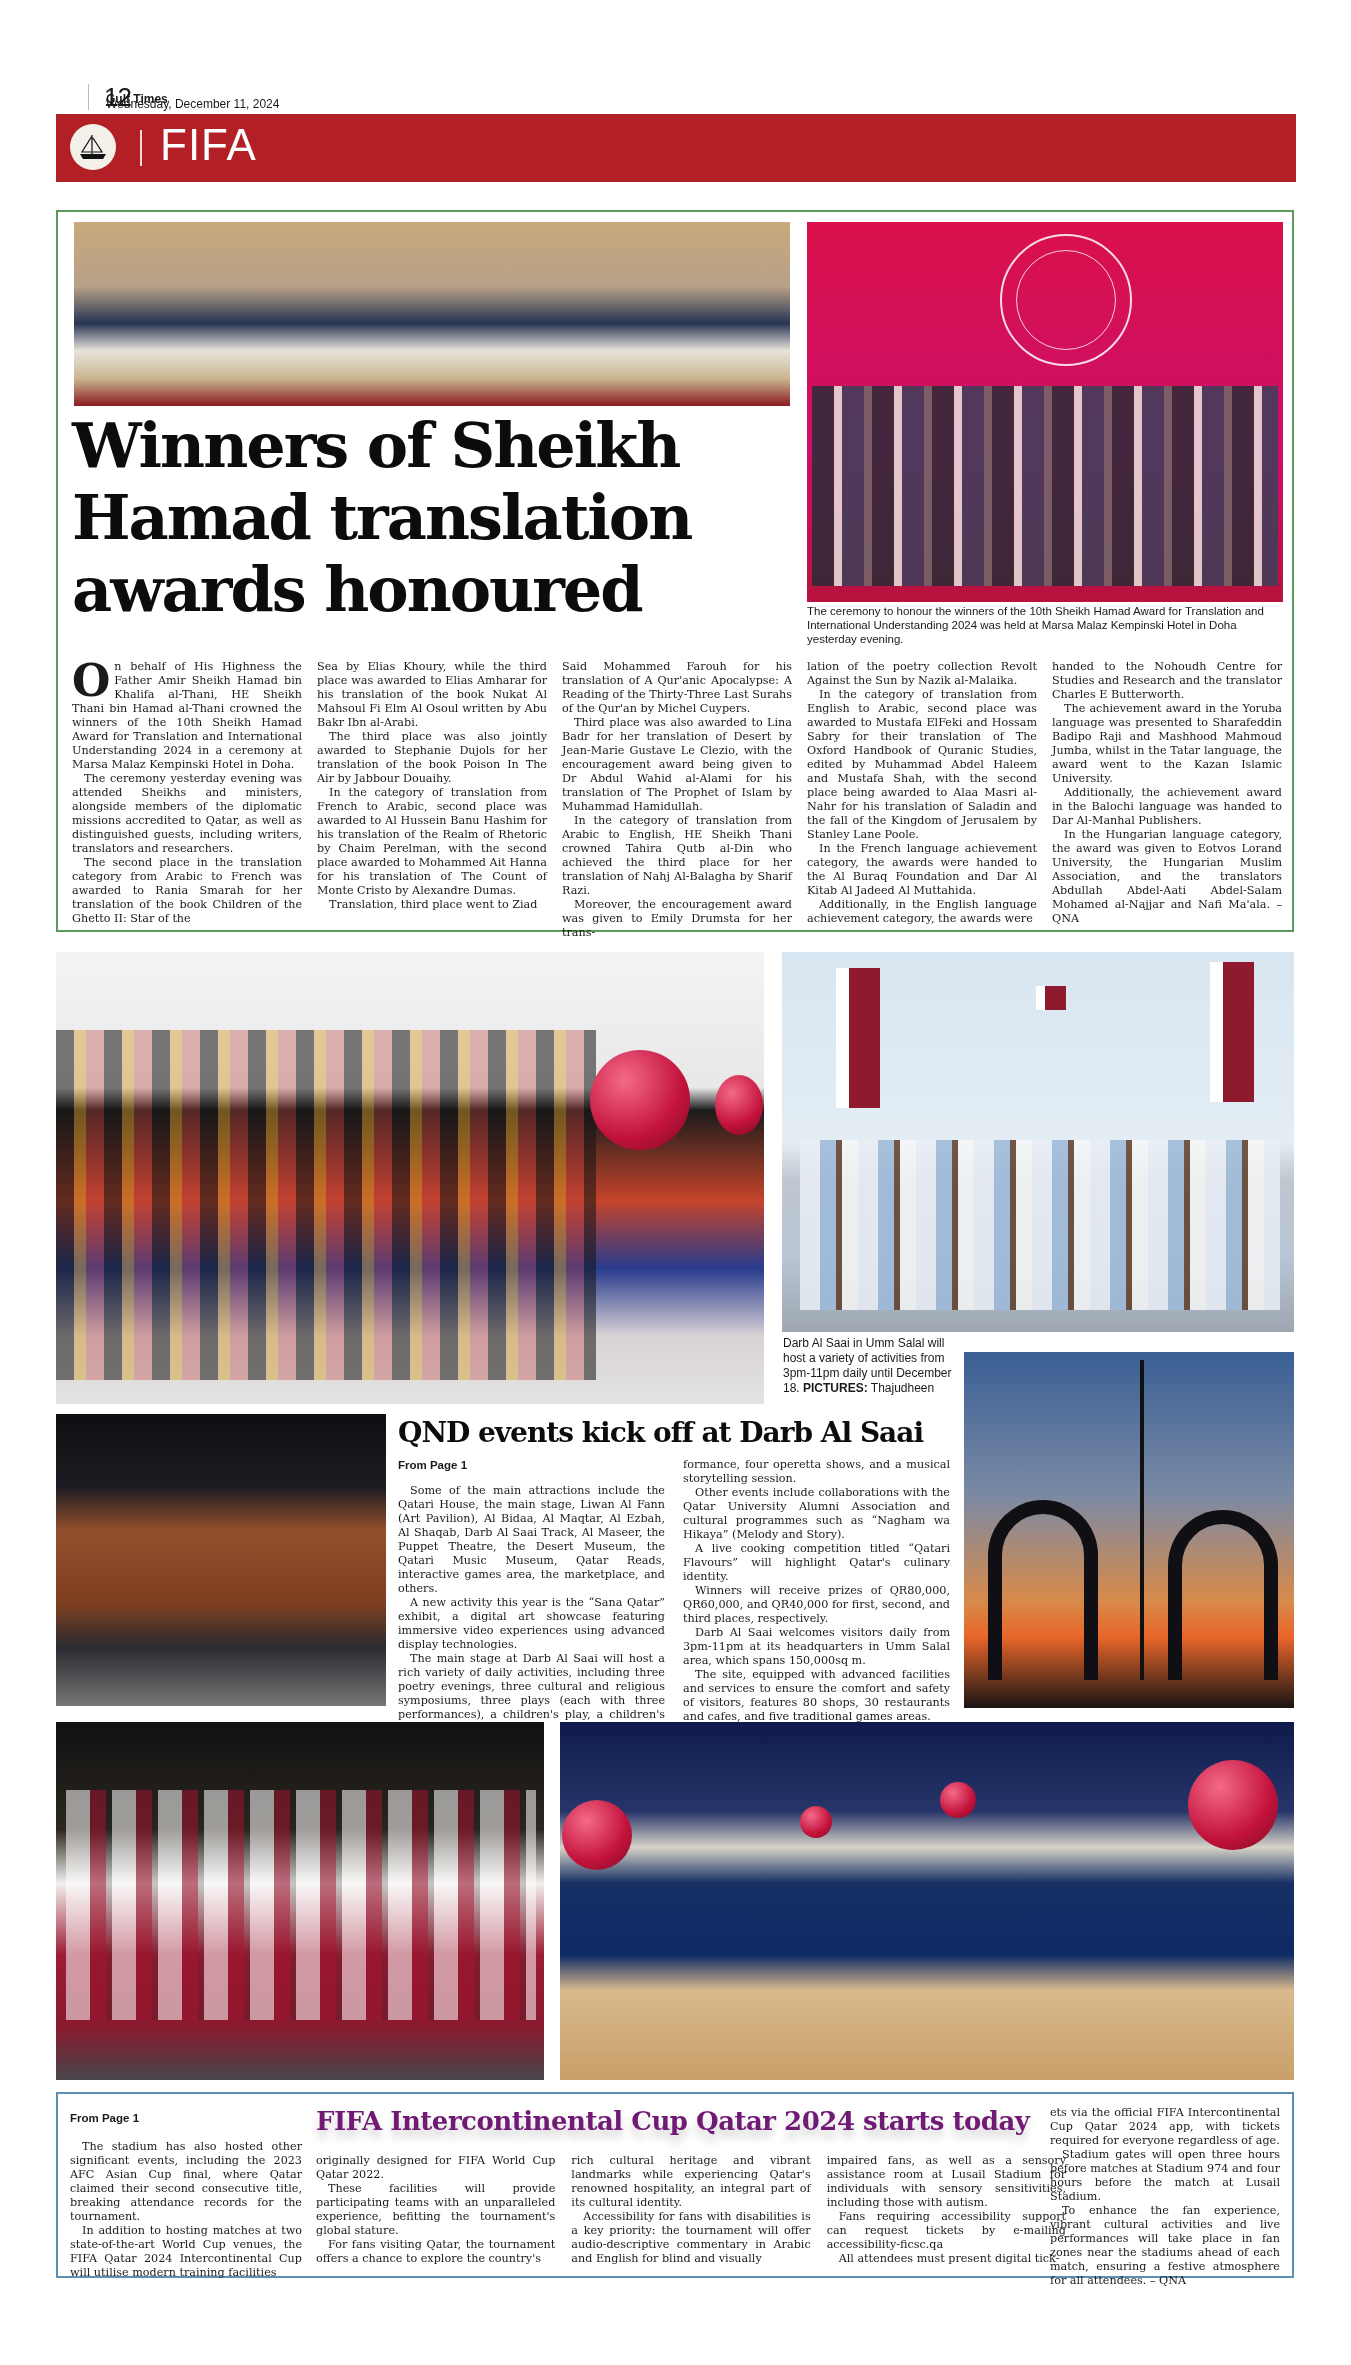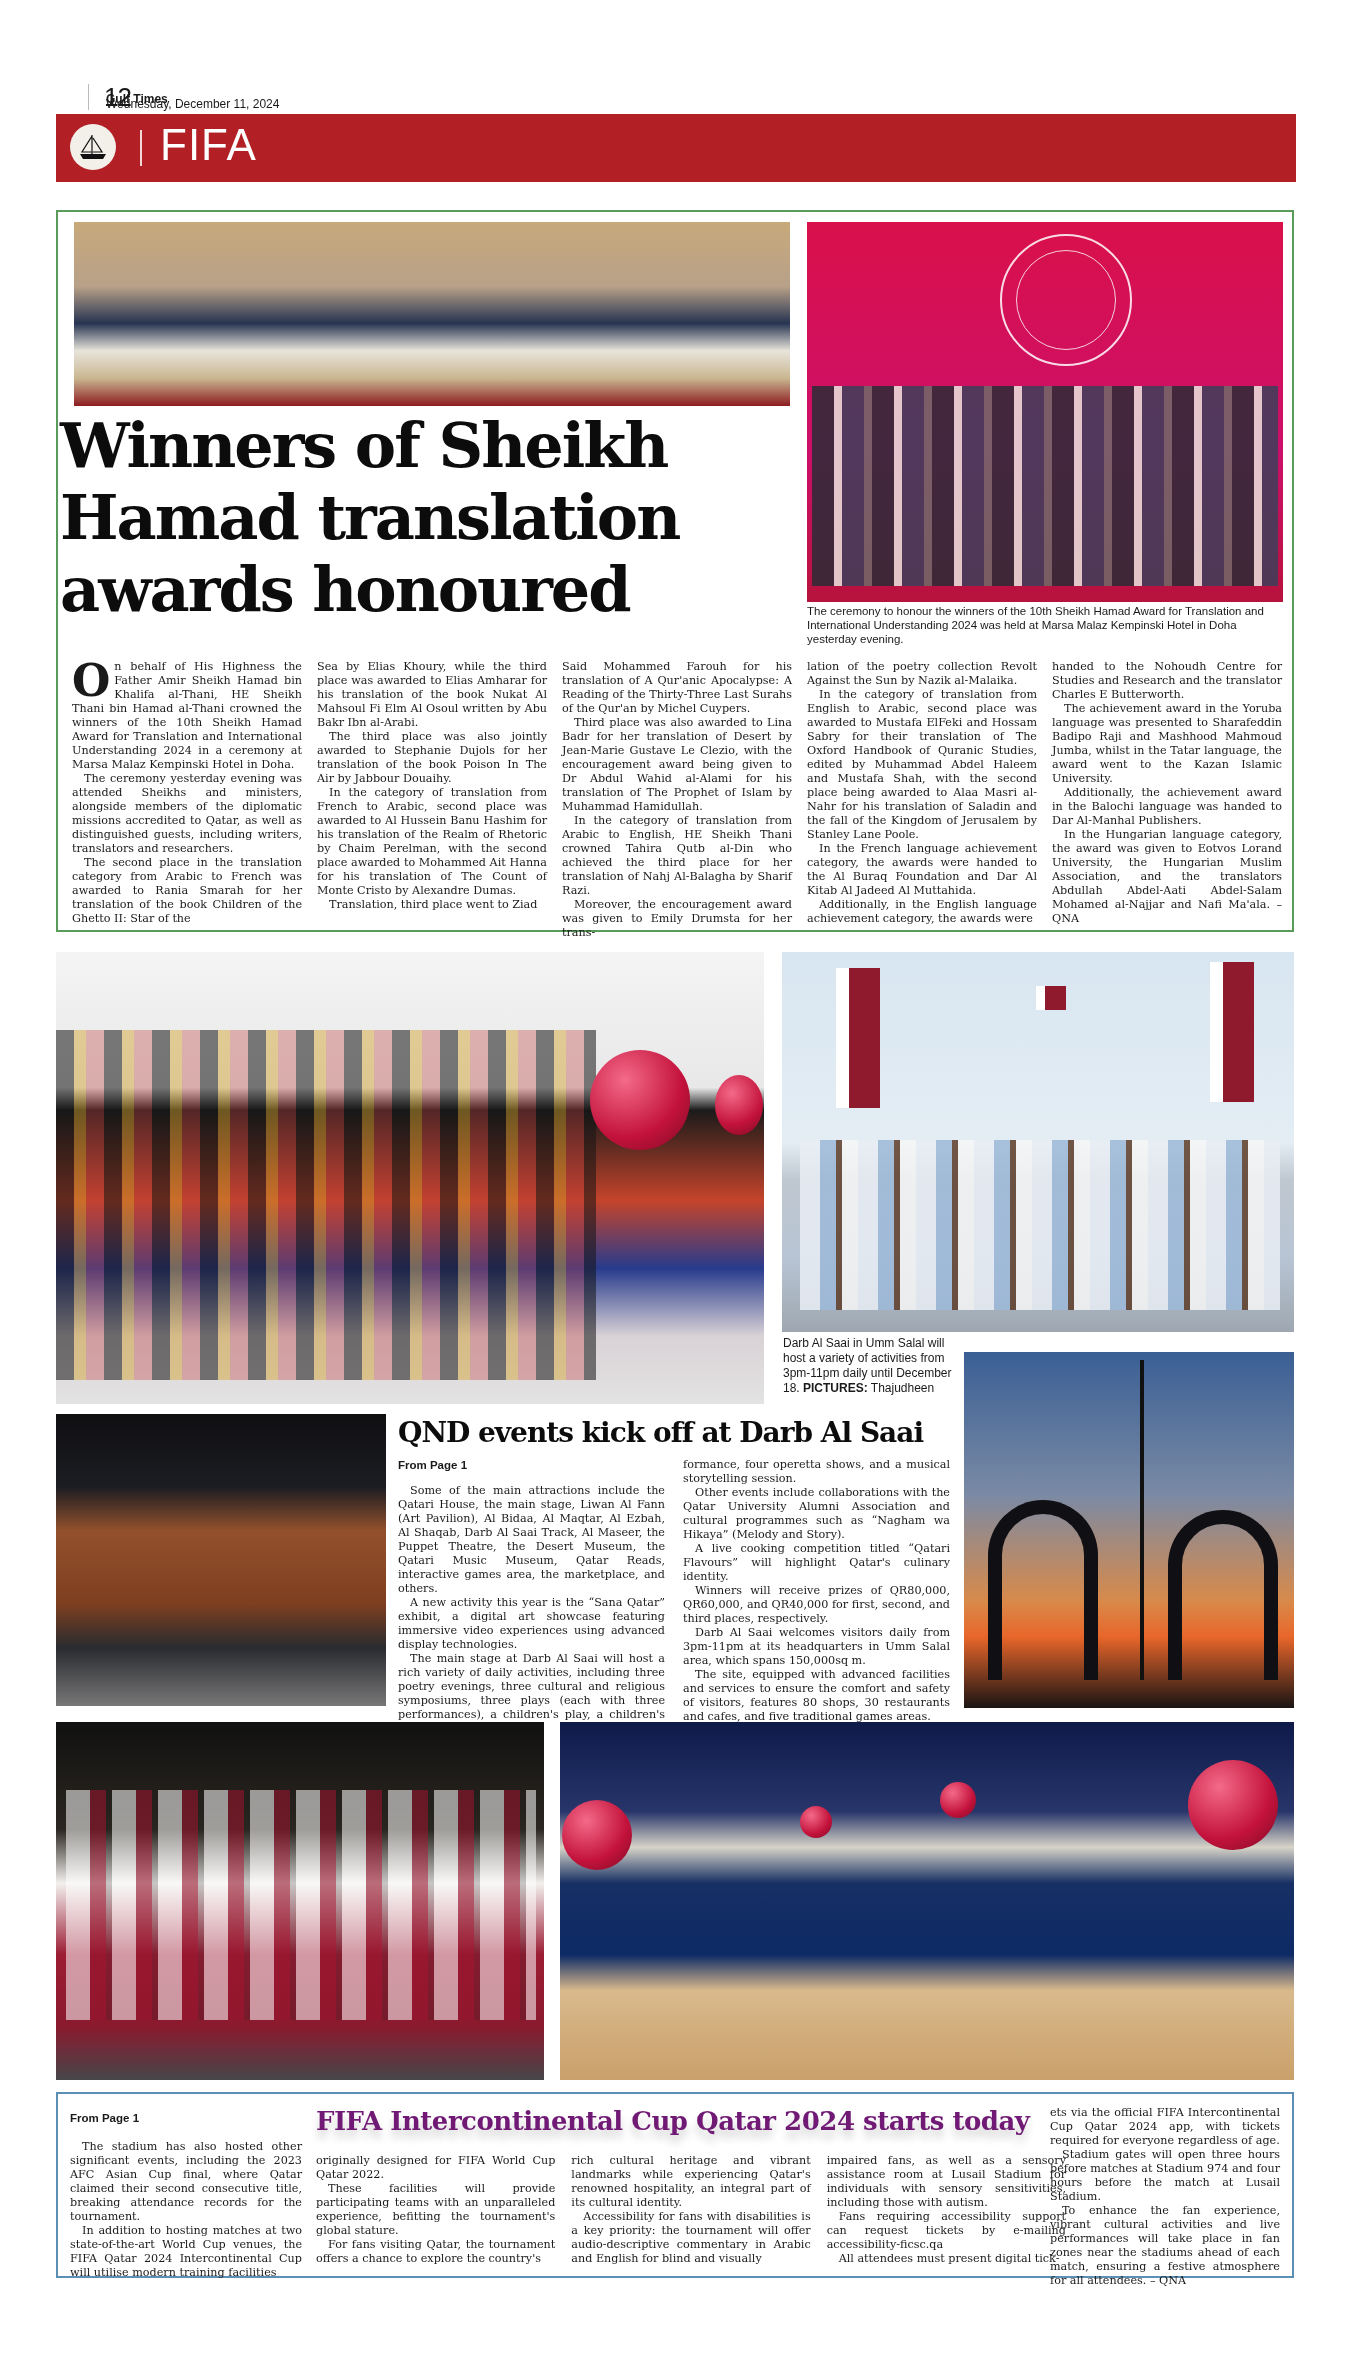"Winners of Sheikh Hamad translation" .headline1 { left: 60px -> 72px }
